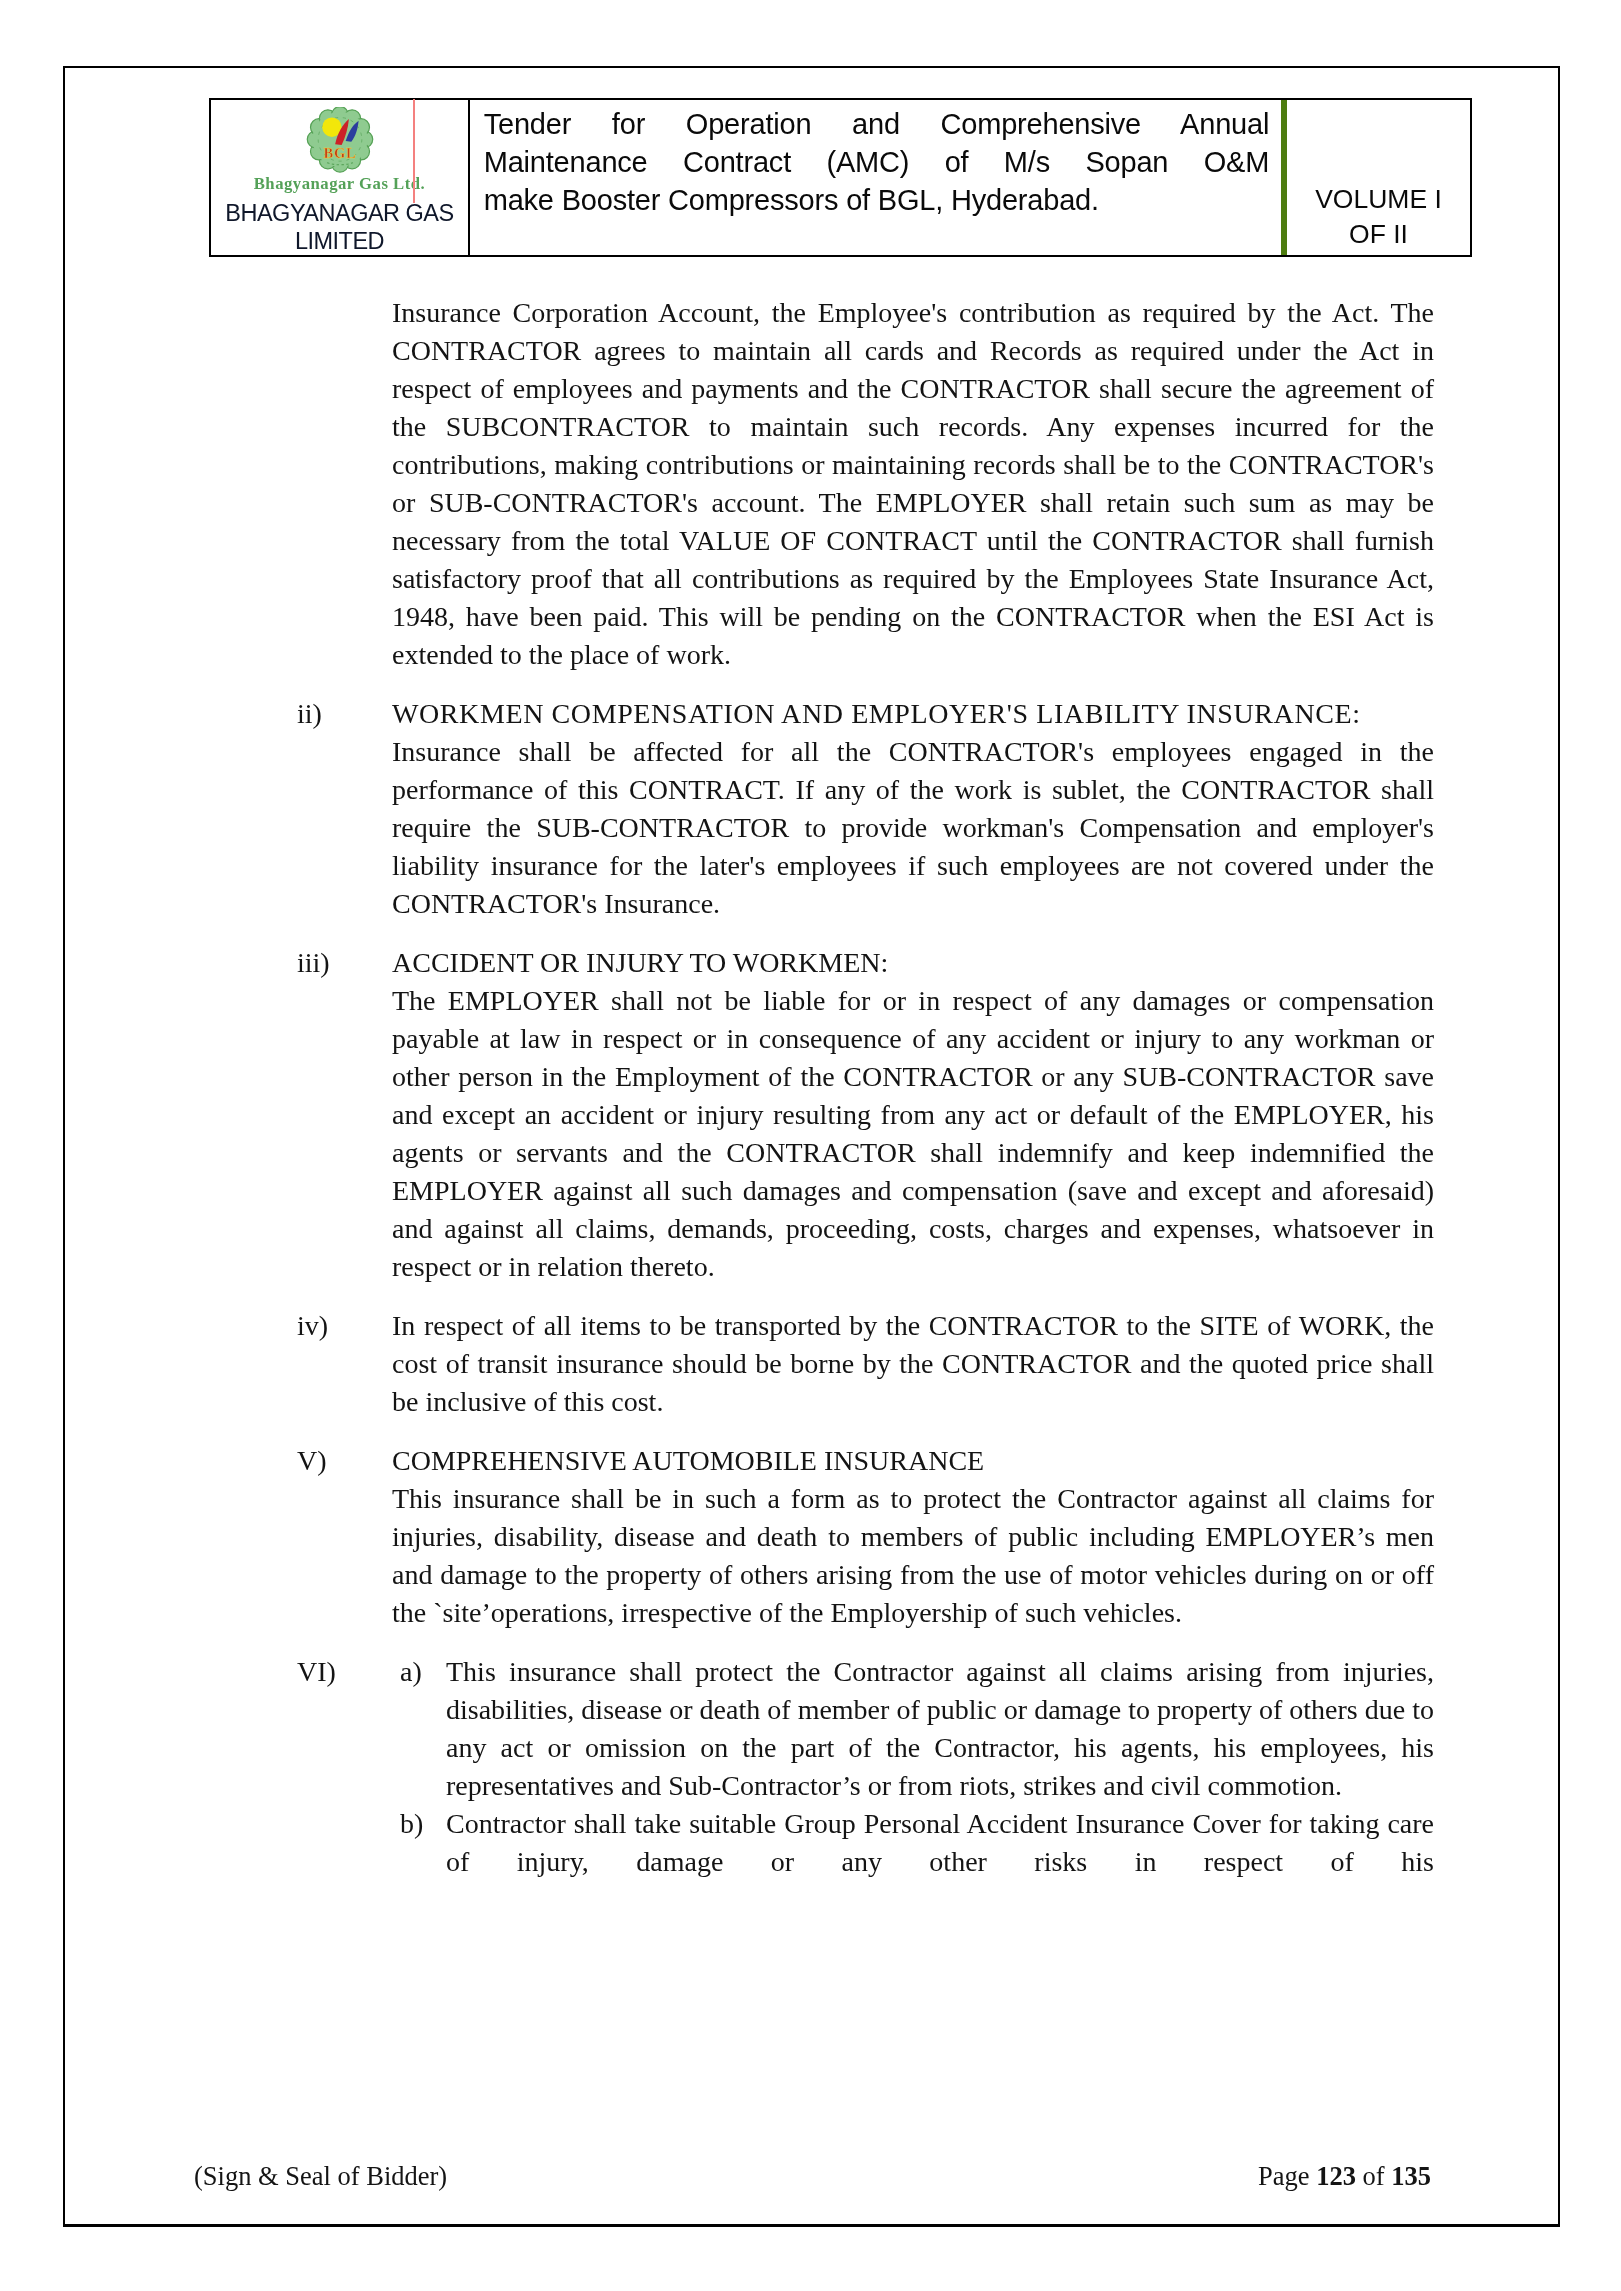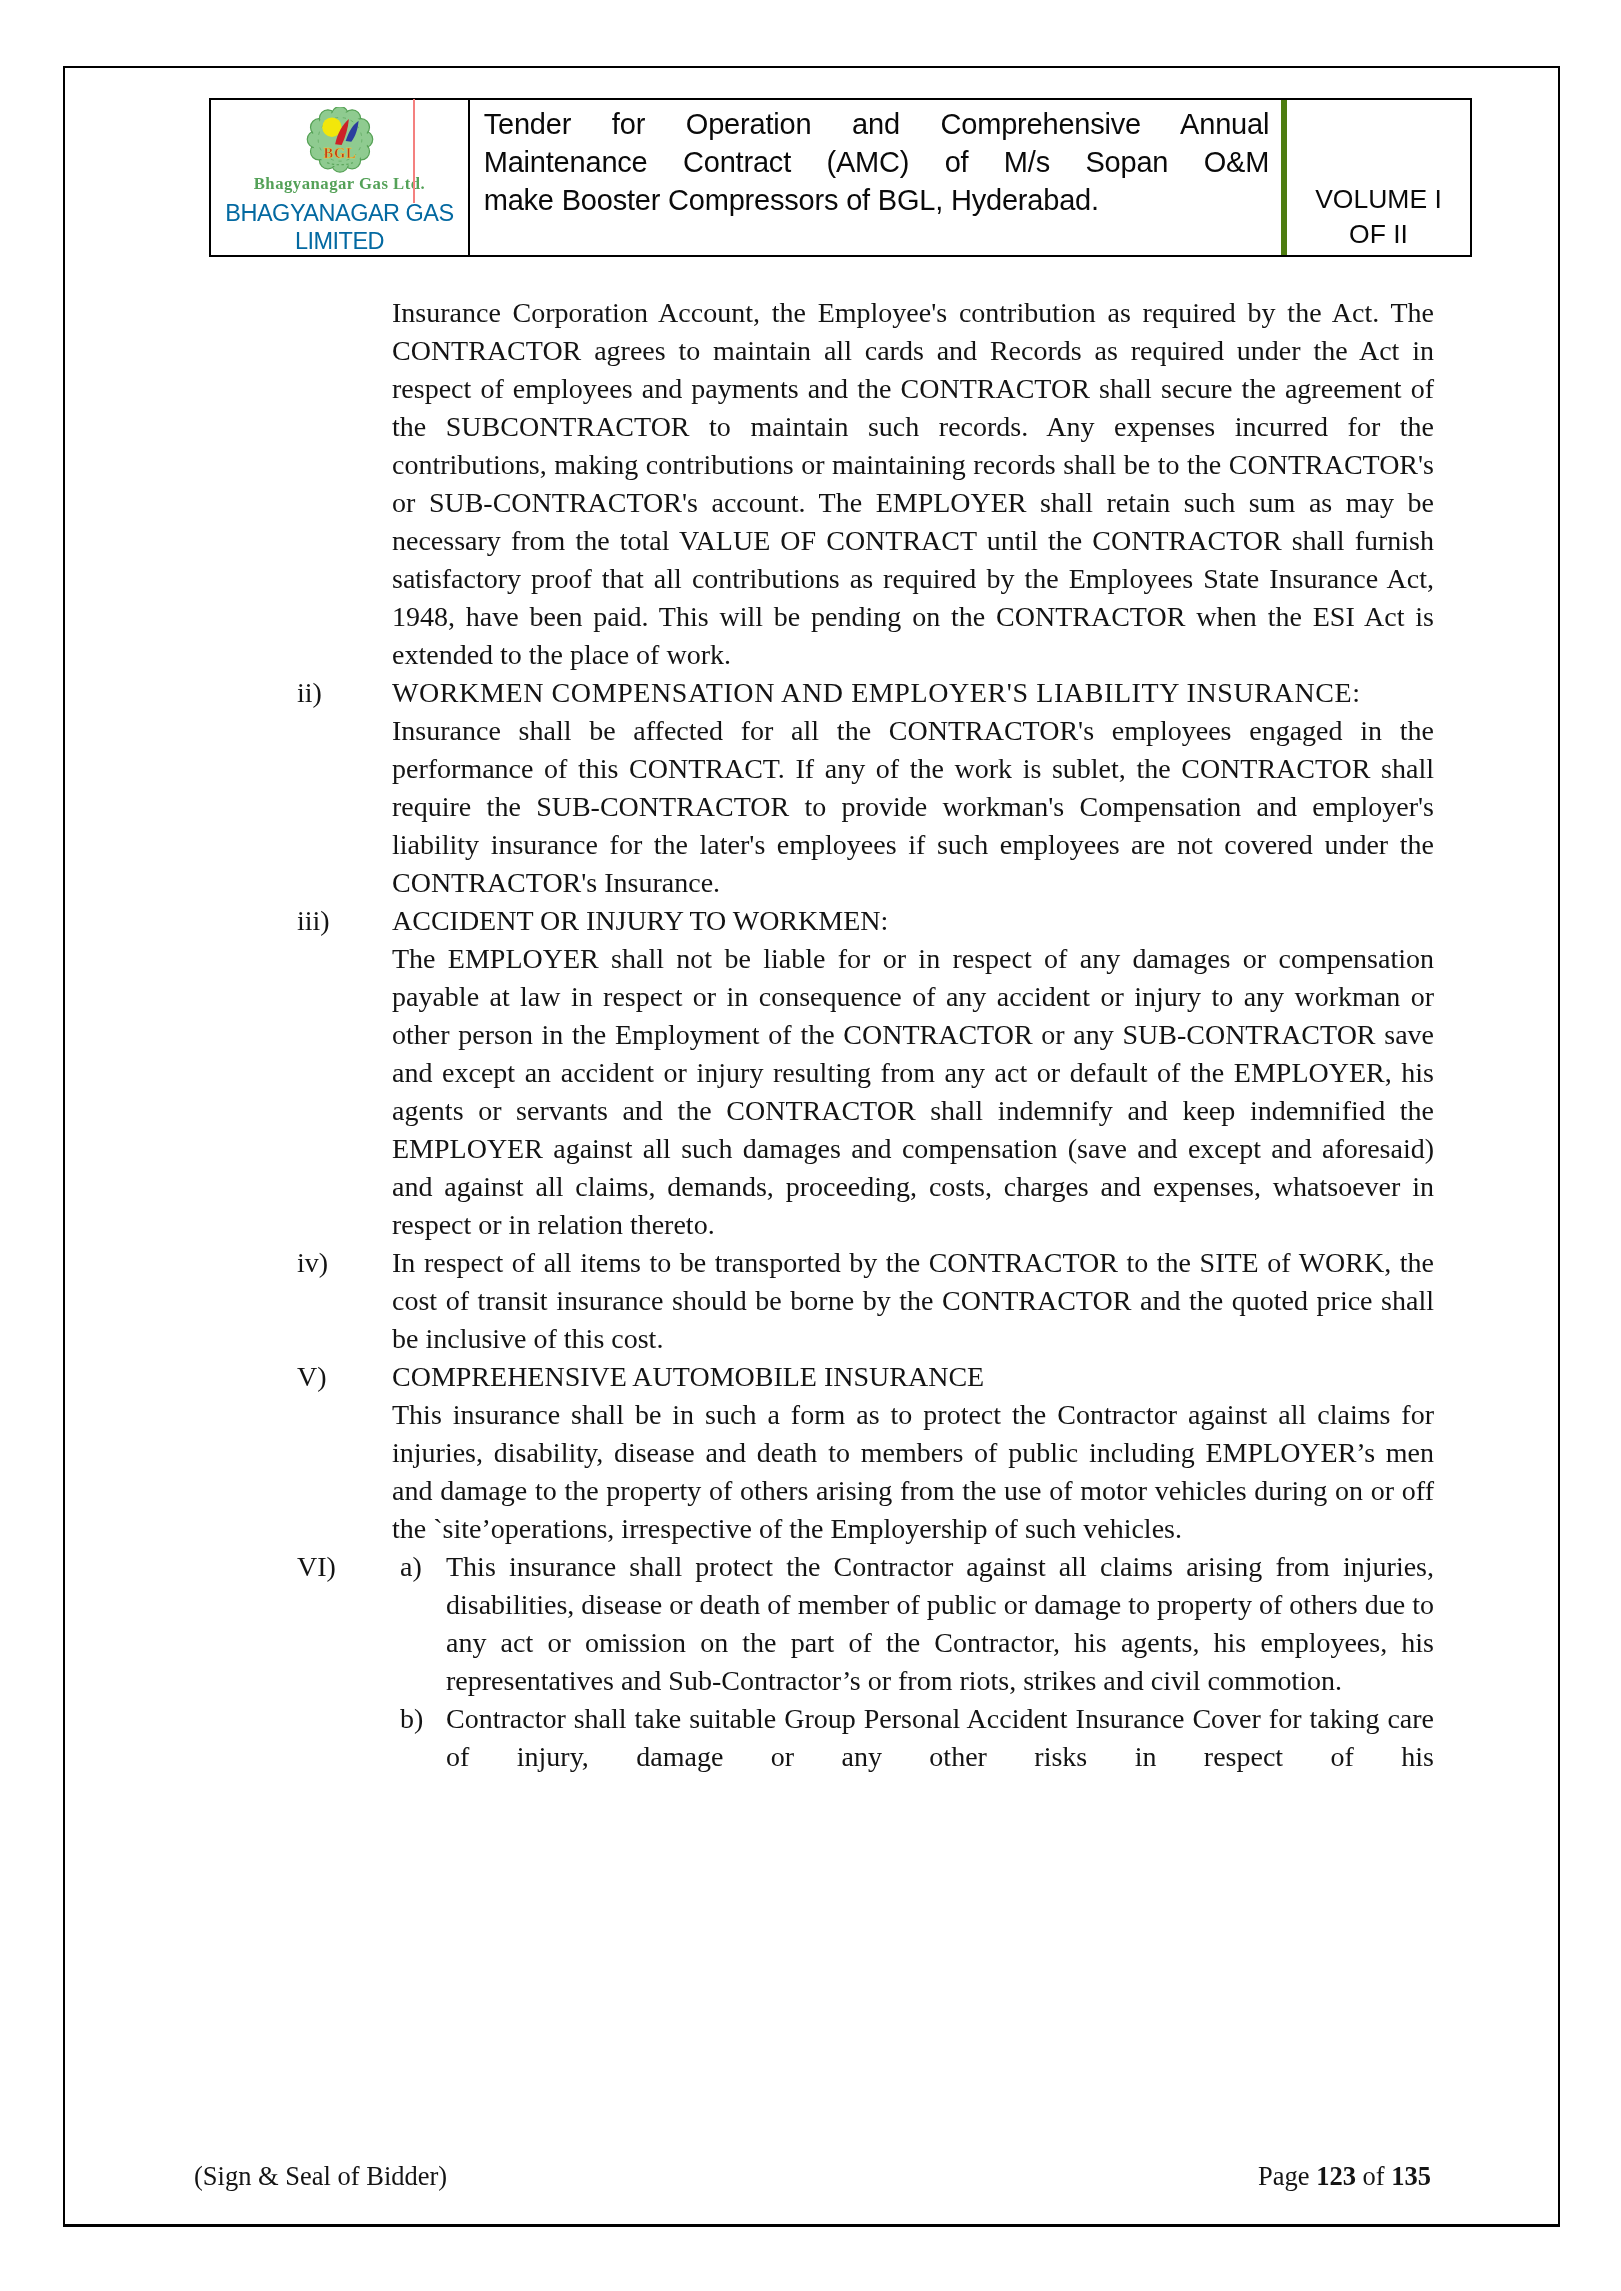"BHAGYANAGAR GAS LIMITED" .company-name { color: #0369a1 -> #0f172a }
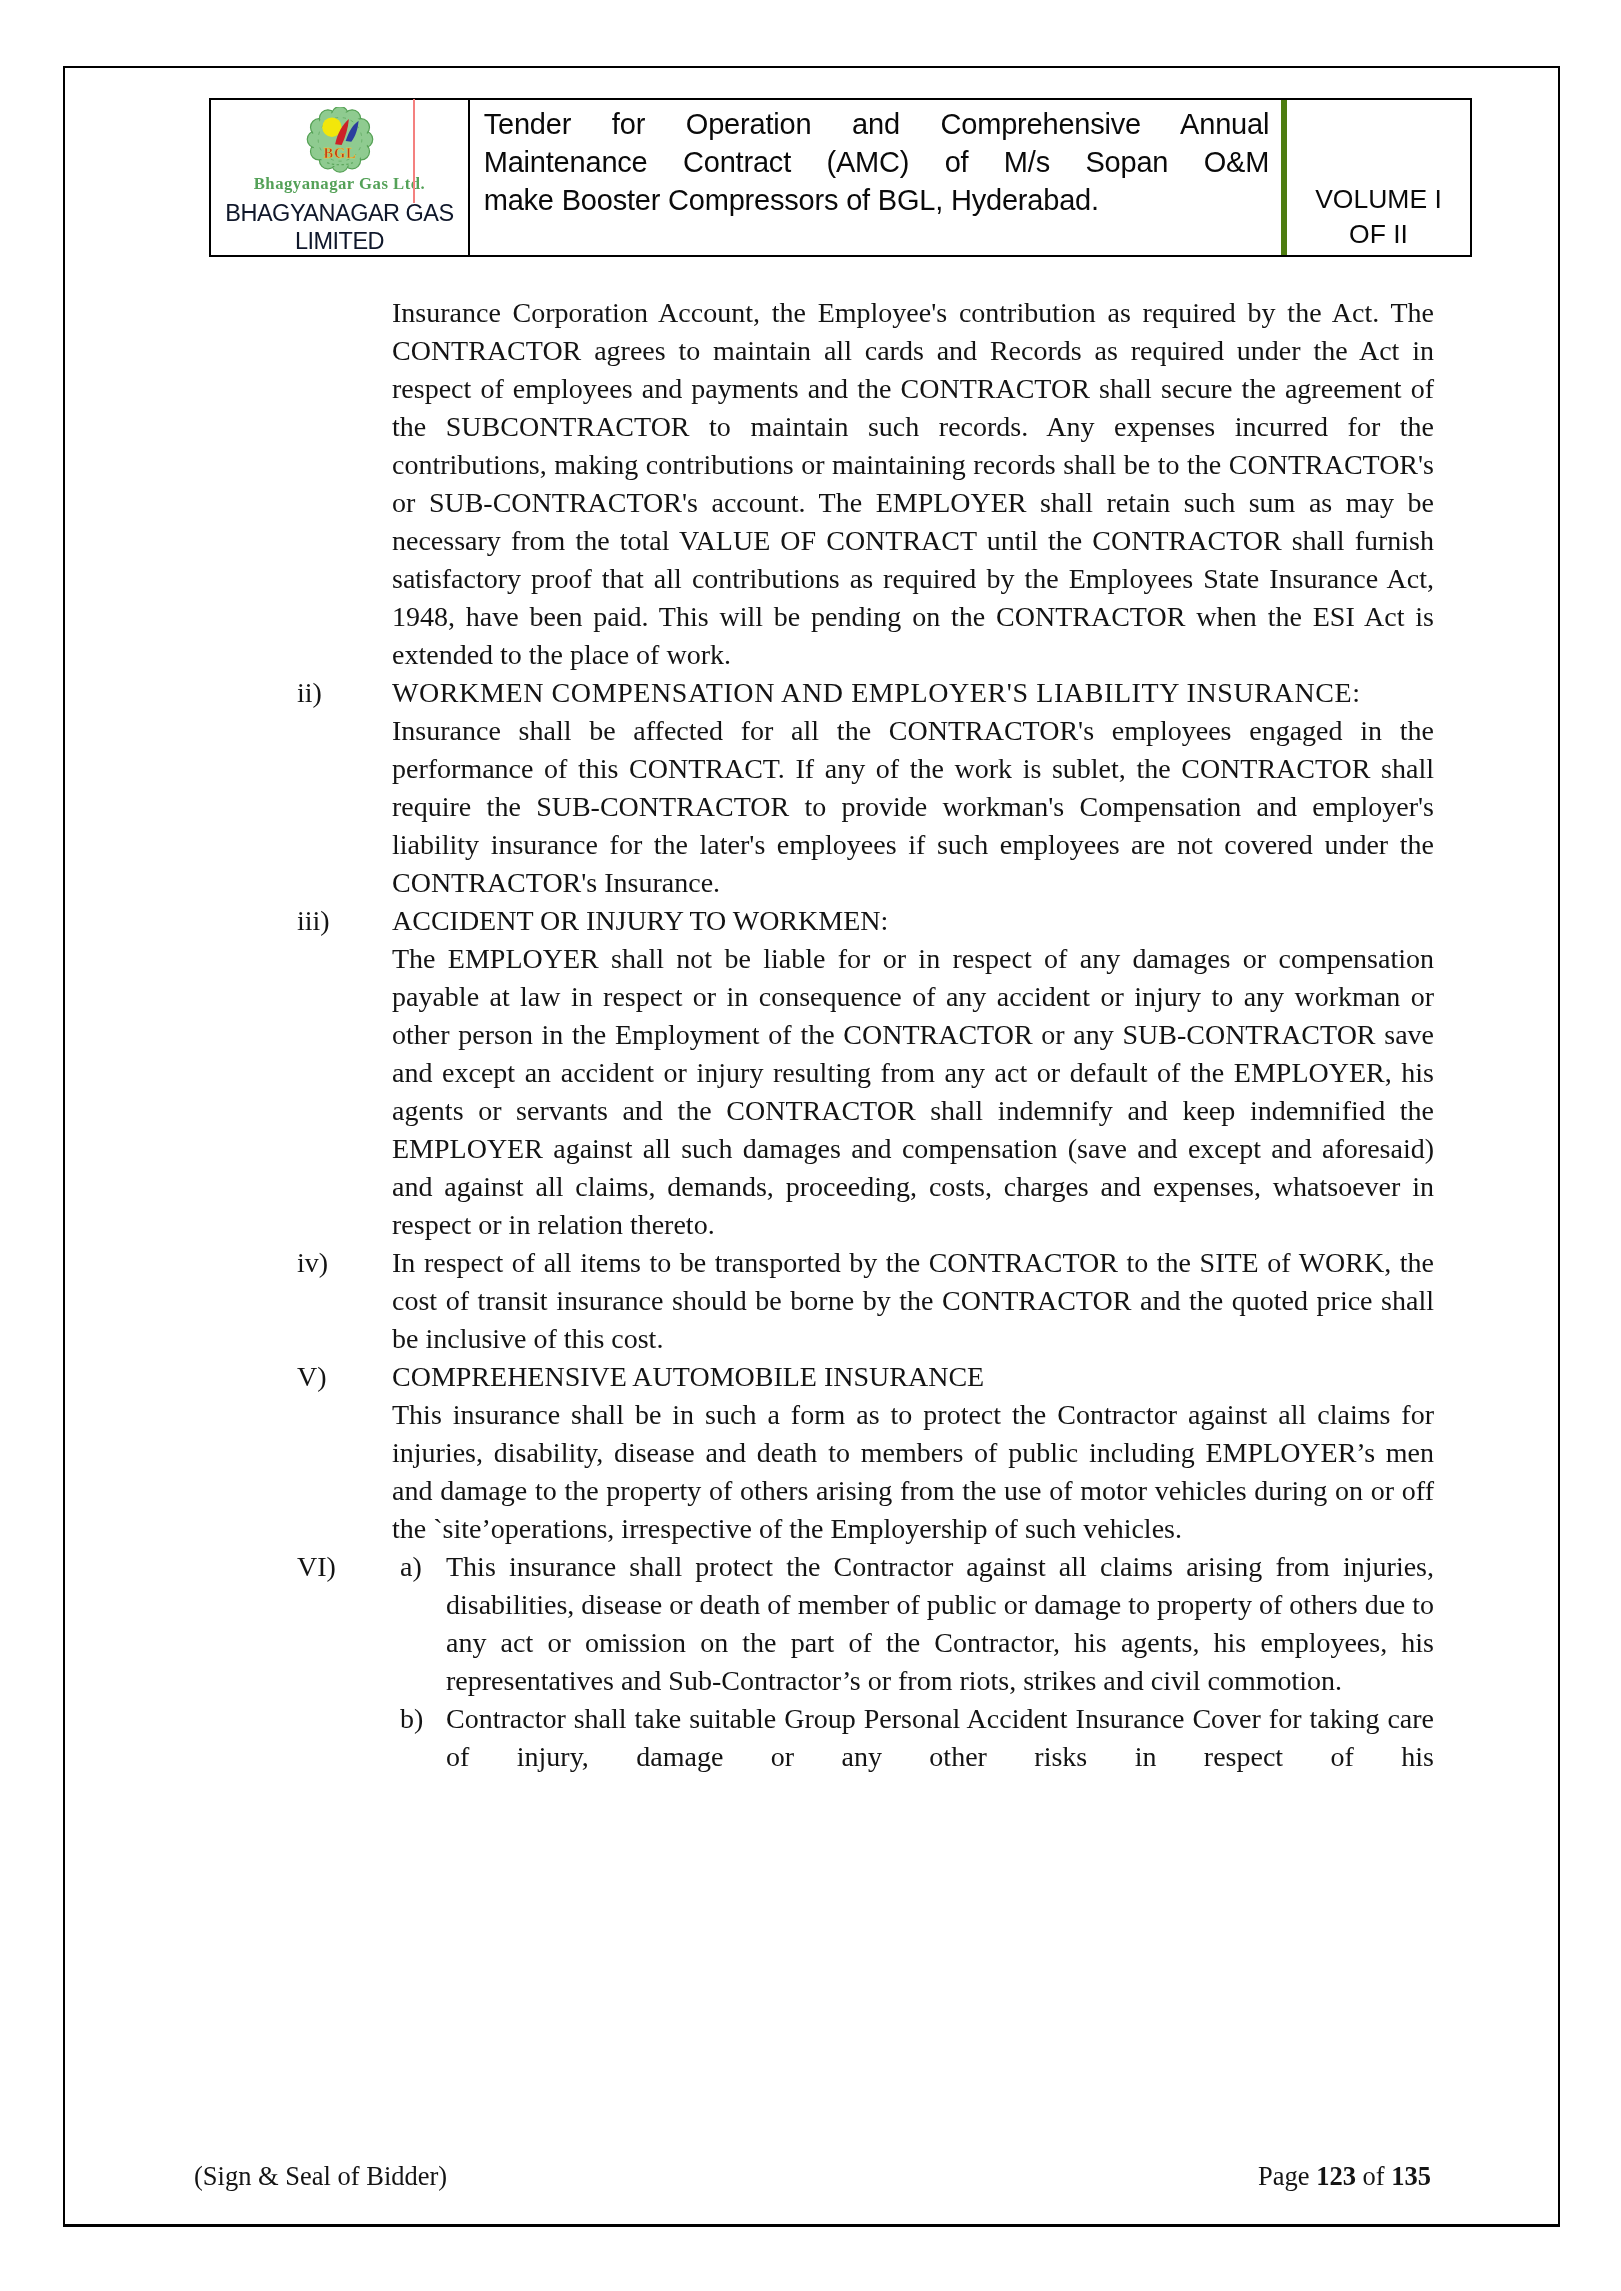"ii)" .section { margin-top: none -> 21px }
